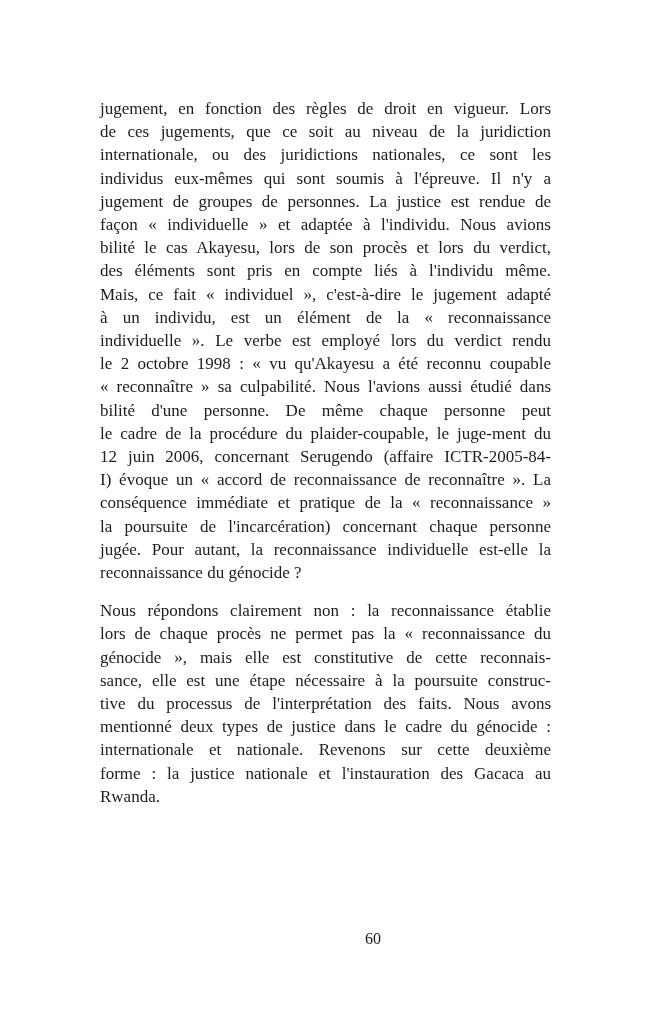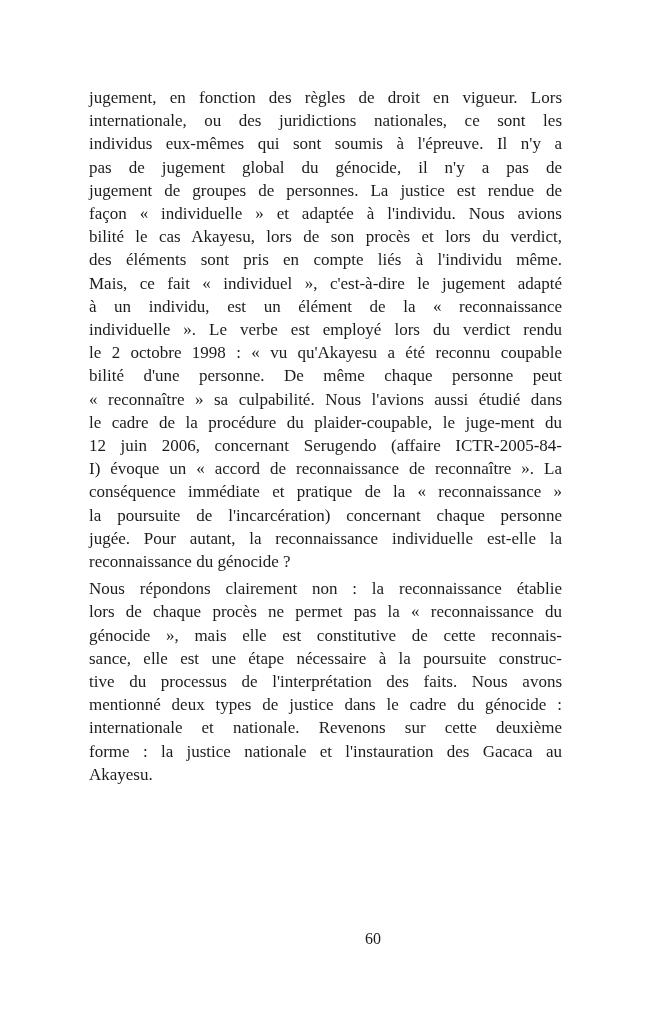"jugement, en fonction des règles" .paragraph { margin: 4px -> 15px }
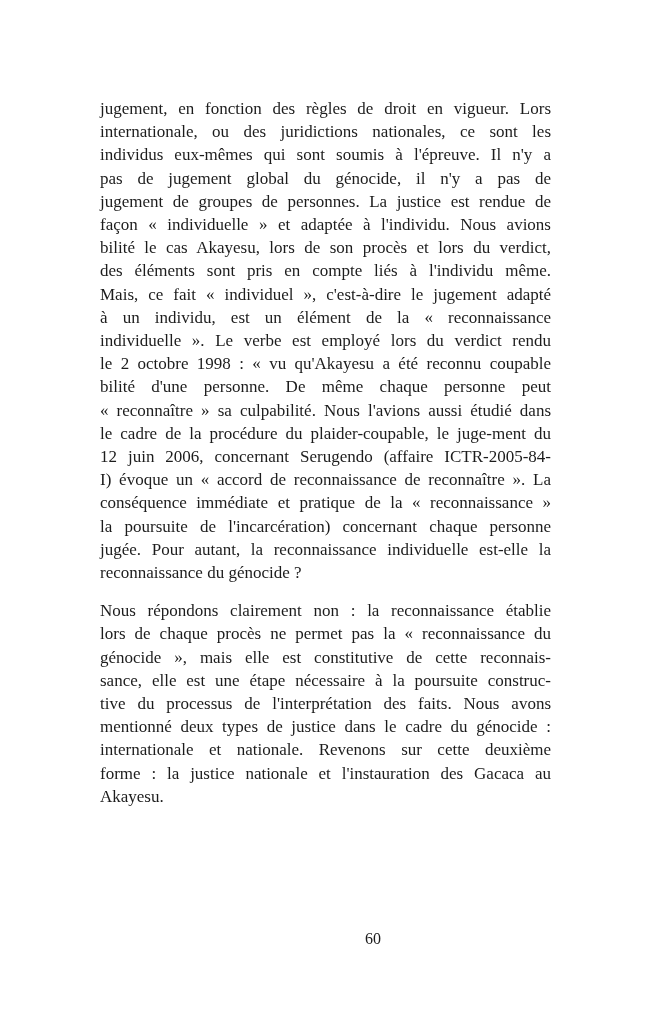"de ces jugements, que ce" div.line { html: none -> <div>de ces jugements, que ce soit au niveau de la juridiction</div> }
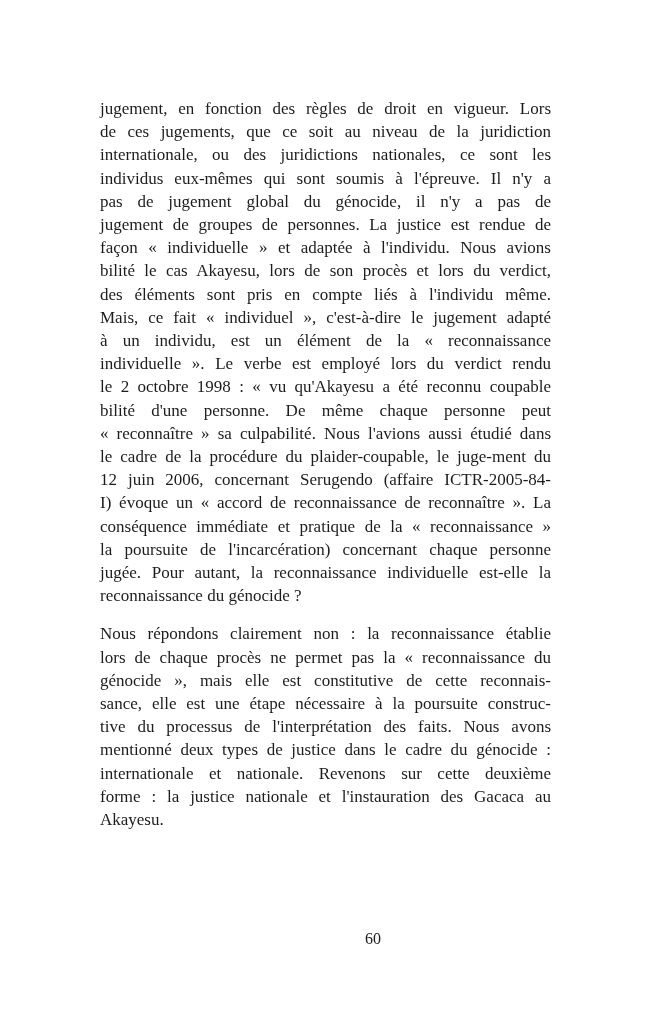"pas de jugement global du" div.line { html: <div>pas de jugement global du génocide, il n'y a pas de</div> -> none }
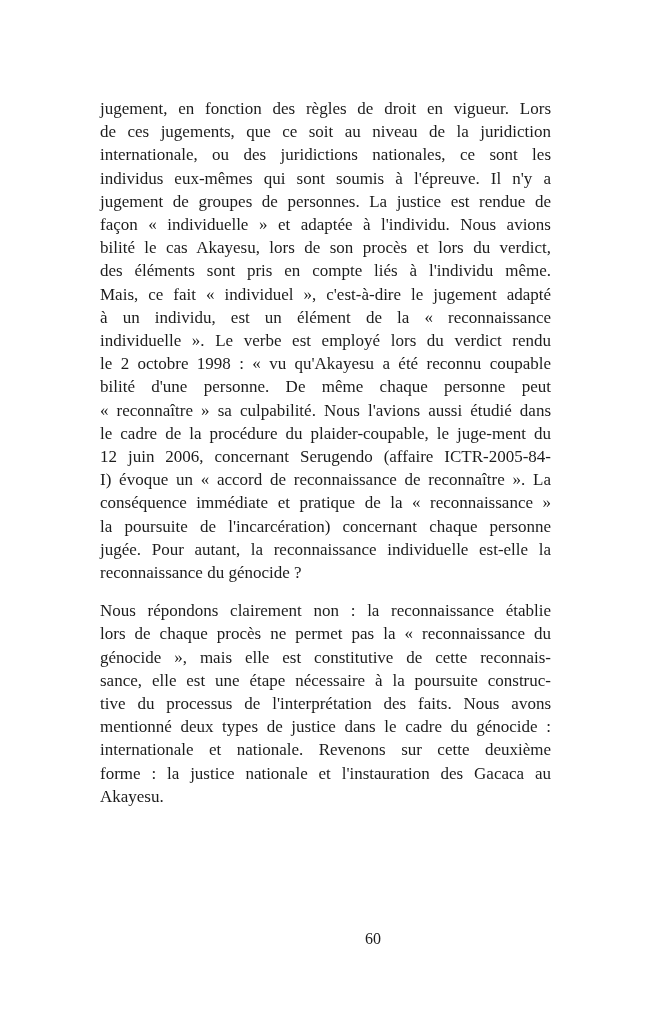"bilité d'une personne. De même" div.line { order: before "« reconnaître » sa culpabilité." -> after "« reconnaître » sa culpabilité." }
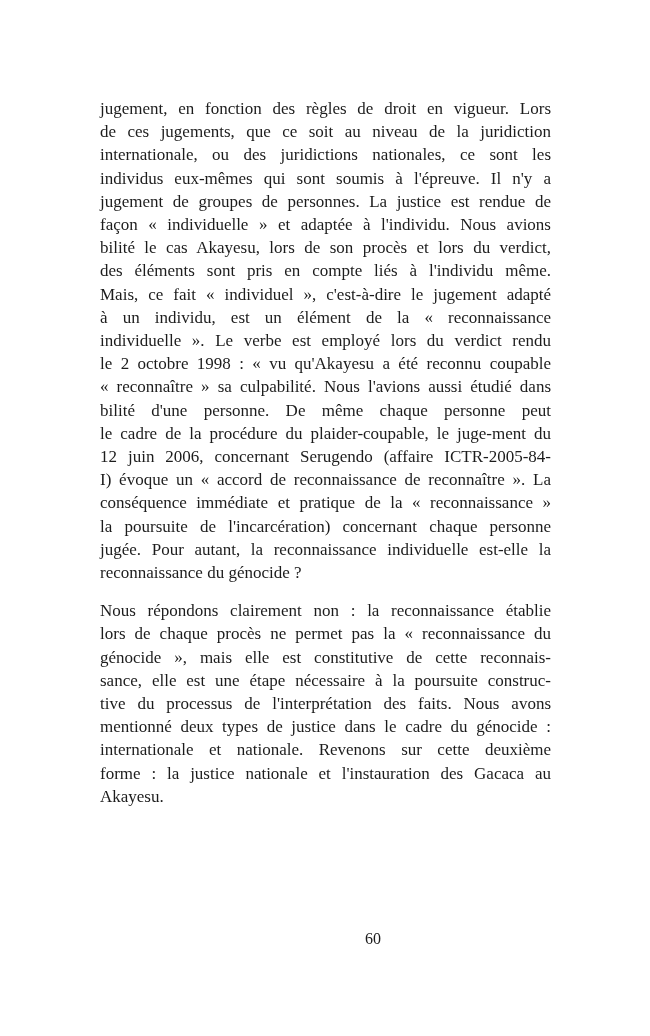"Akayesu." div.line { text: Akayesu -> Rwanda }
